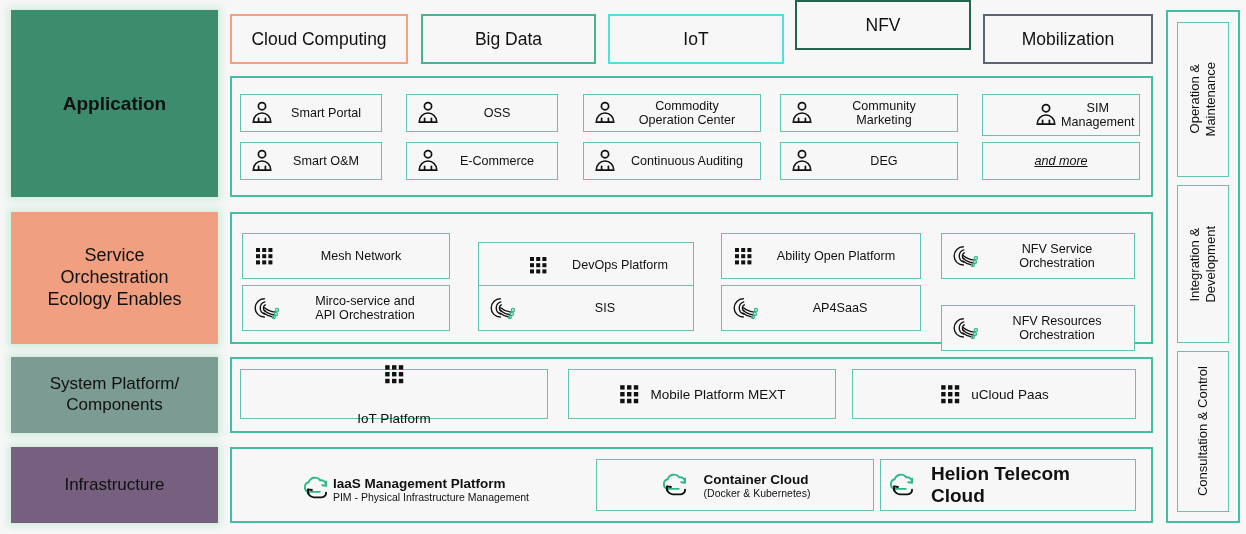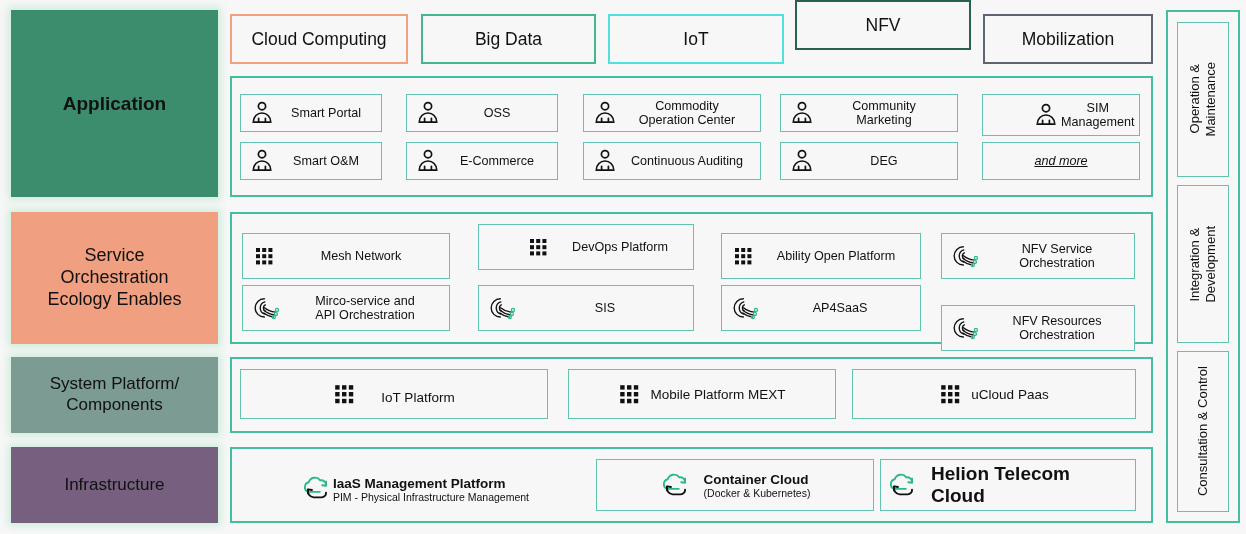"DevOps Platform" div.item { top: 224px -> 242px }
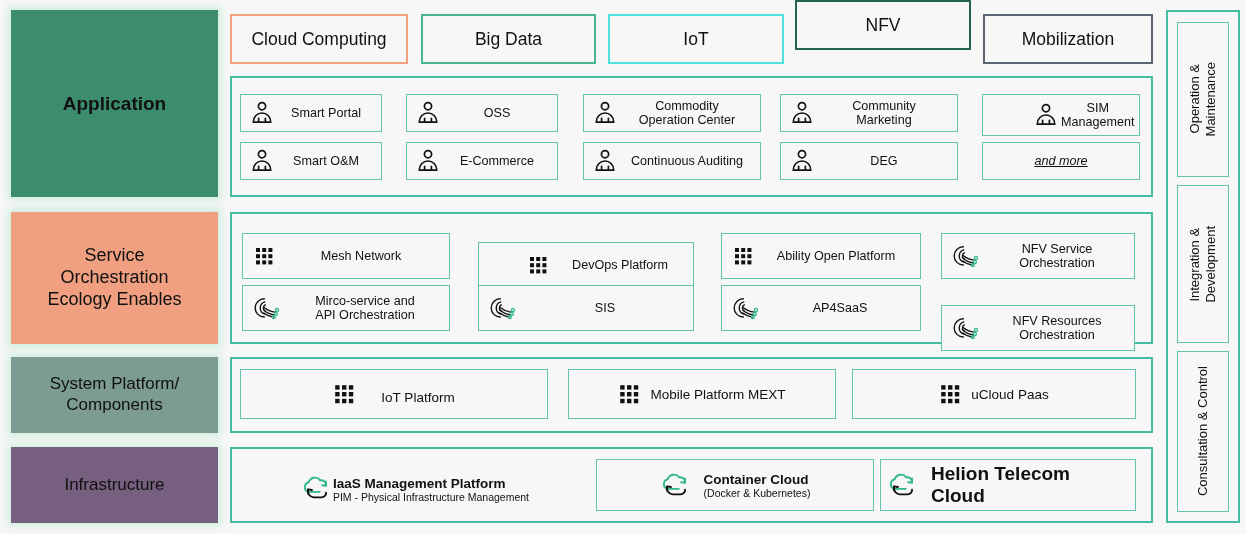"IoT Platform" span { align-items: flex-end -> center; flex-direction: none -> column }
